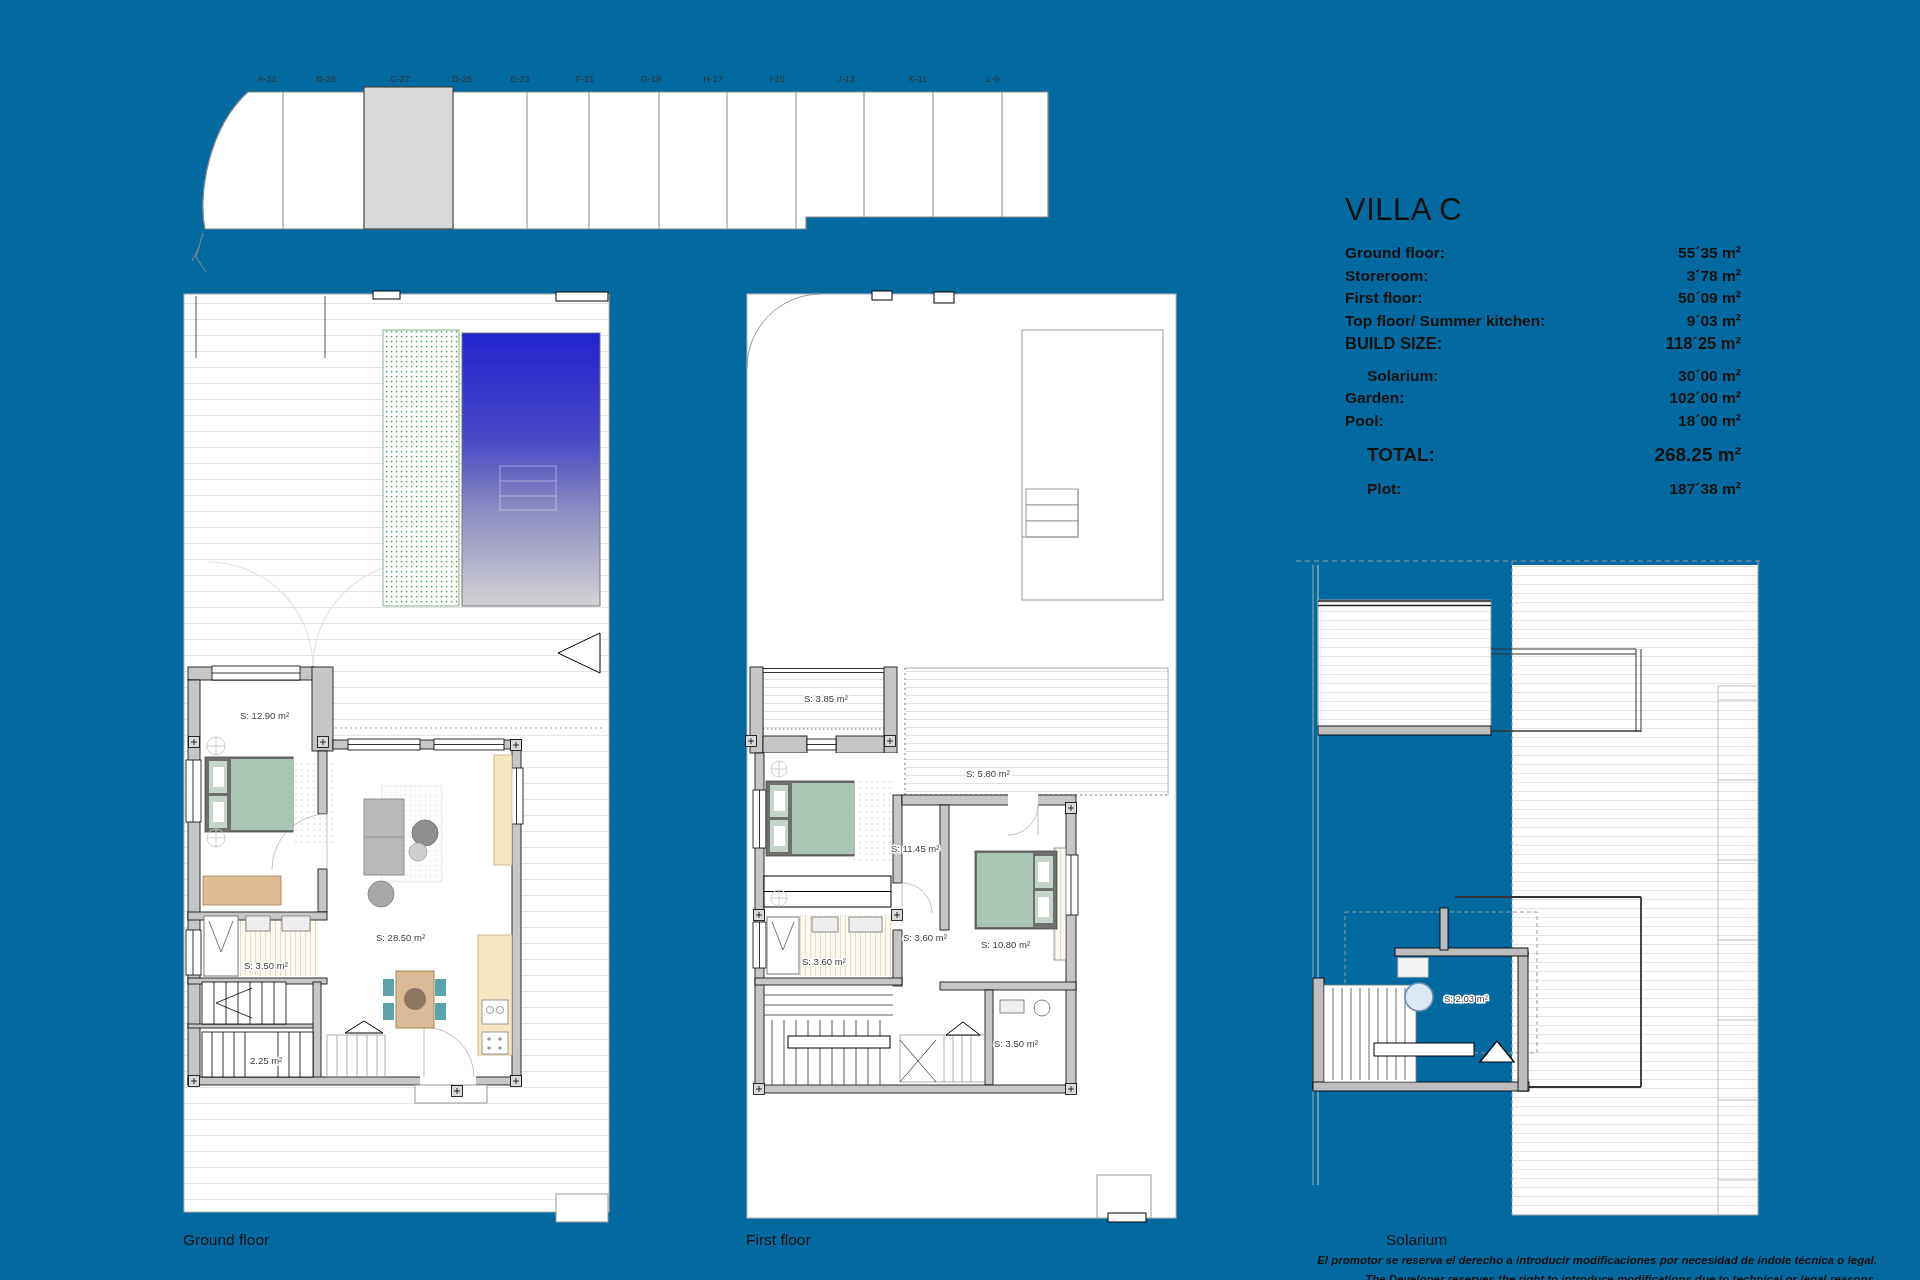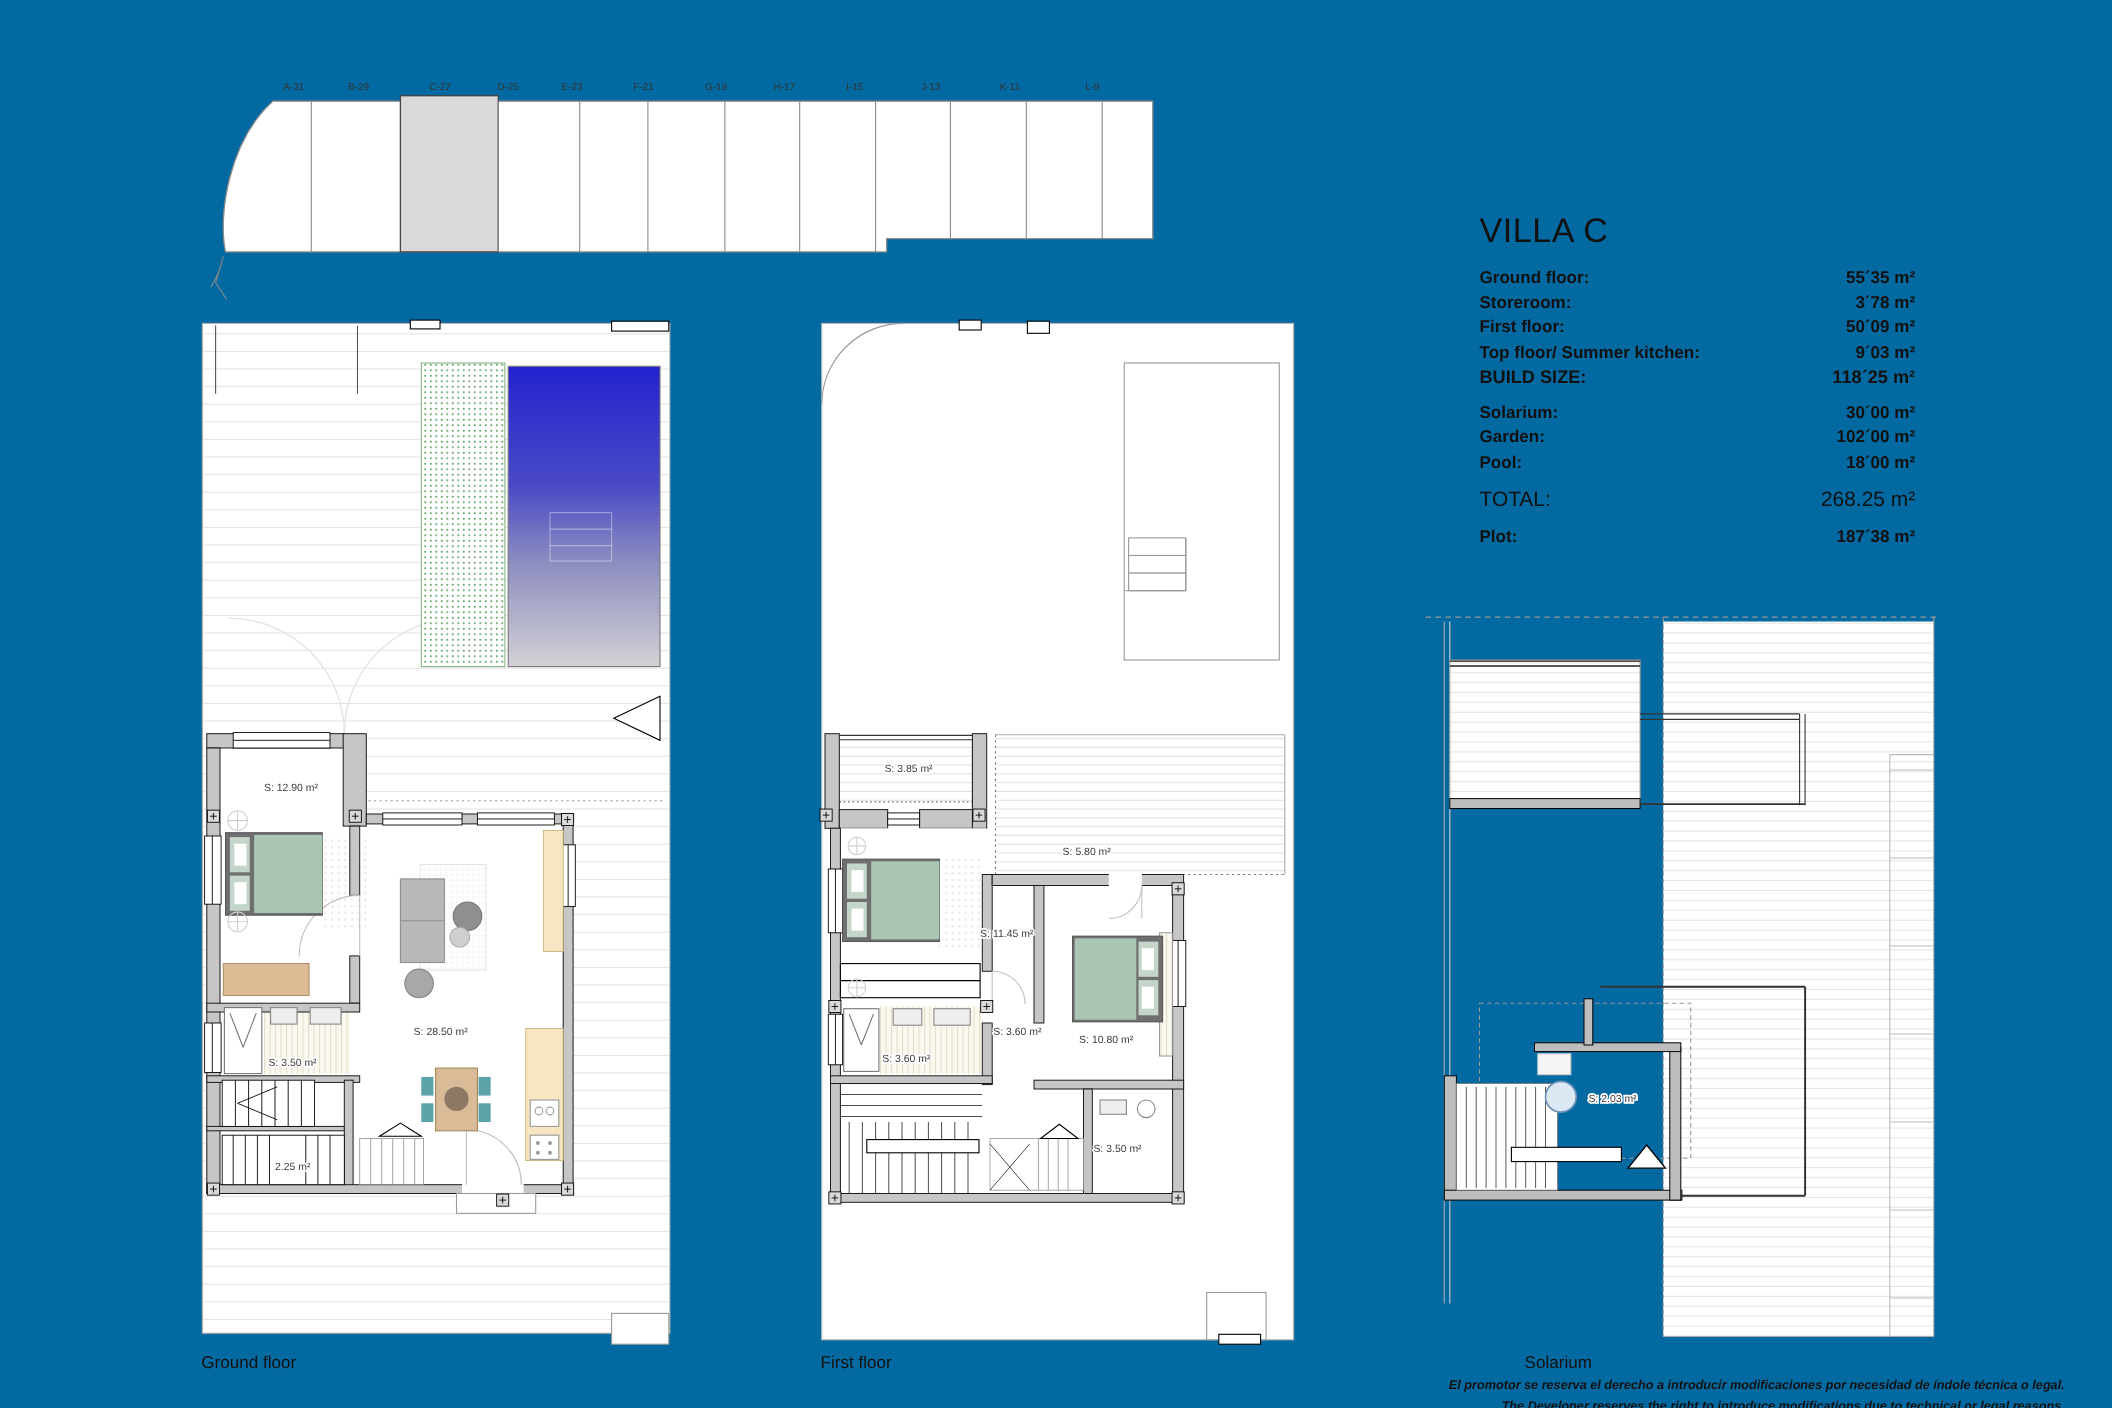"Solarium:" .spec .row.gap { margin-left: none -> 22px }
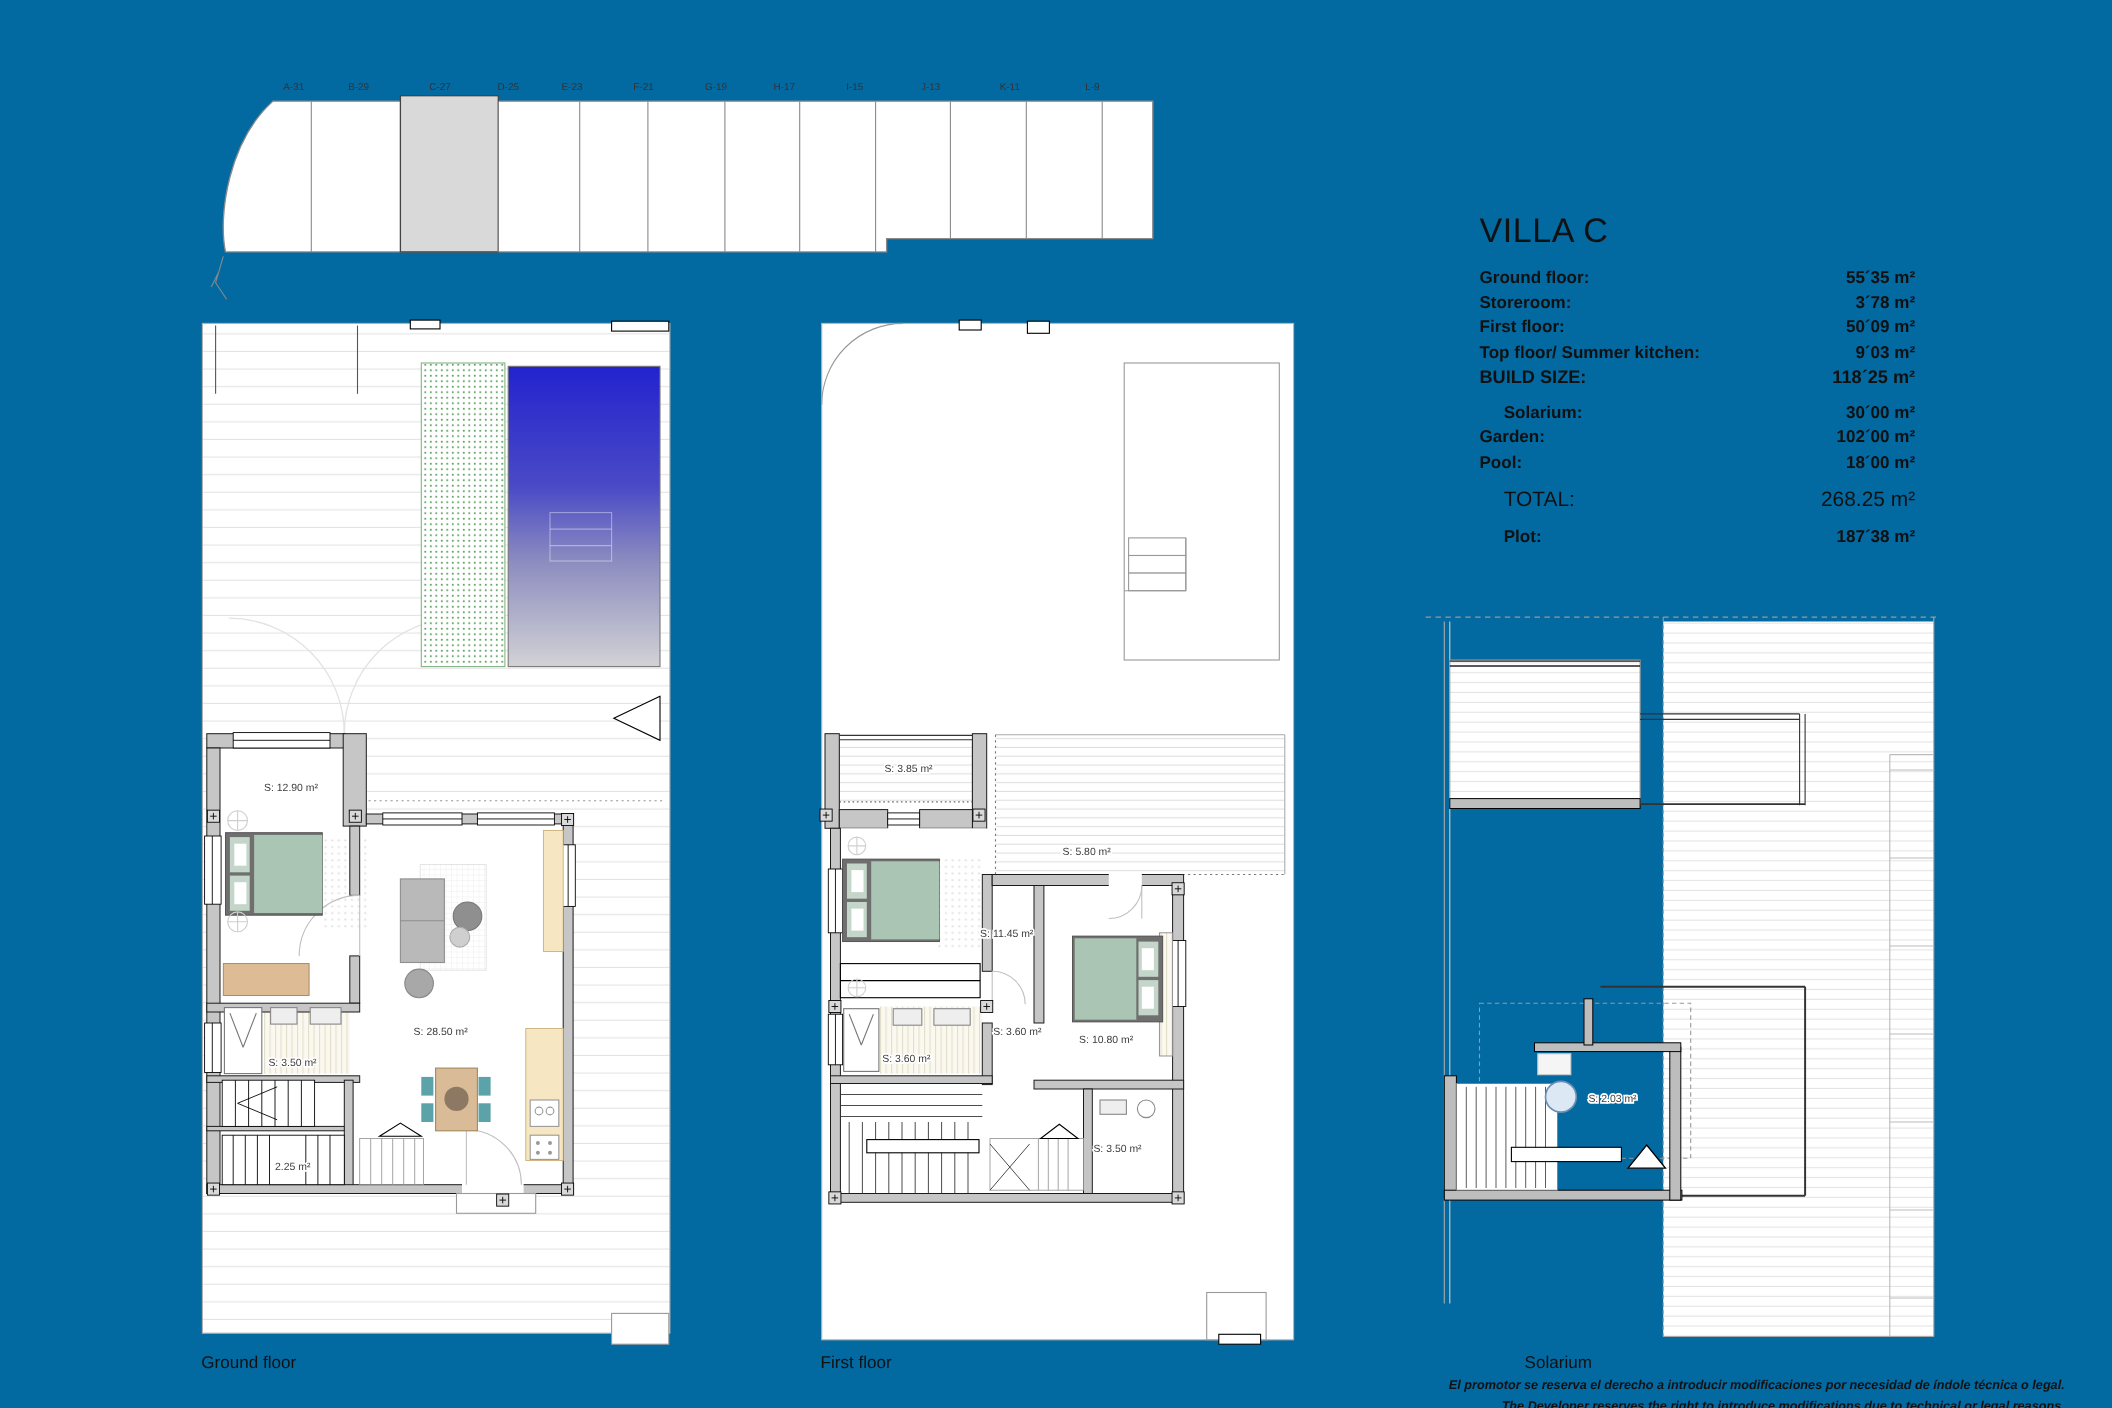"TOTAL:" .spec .row.total { font-weight: 400 -> 700 }
